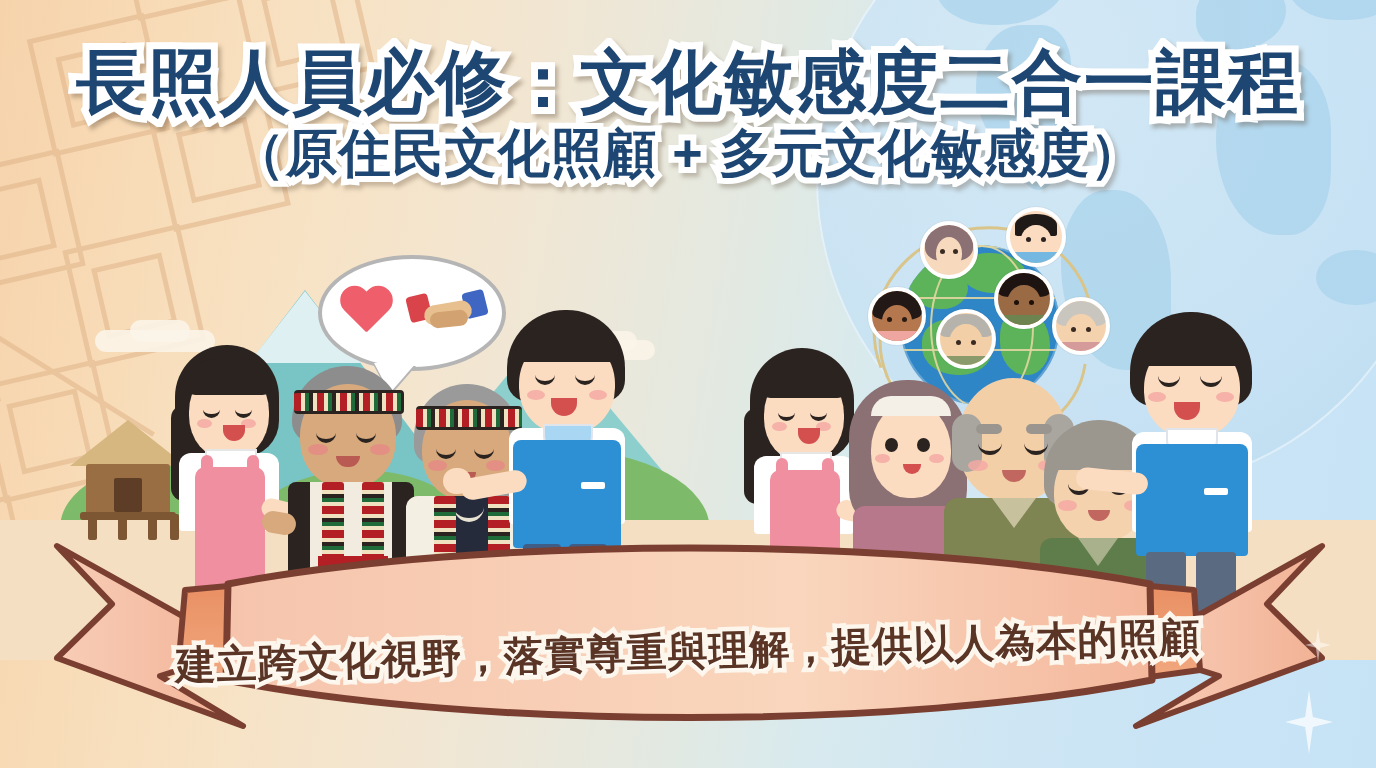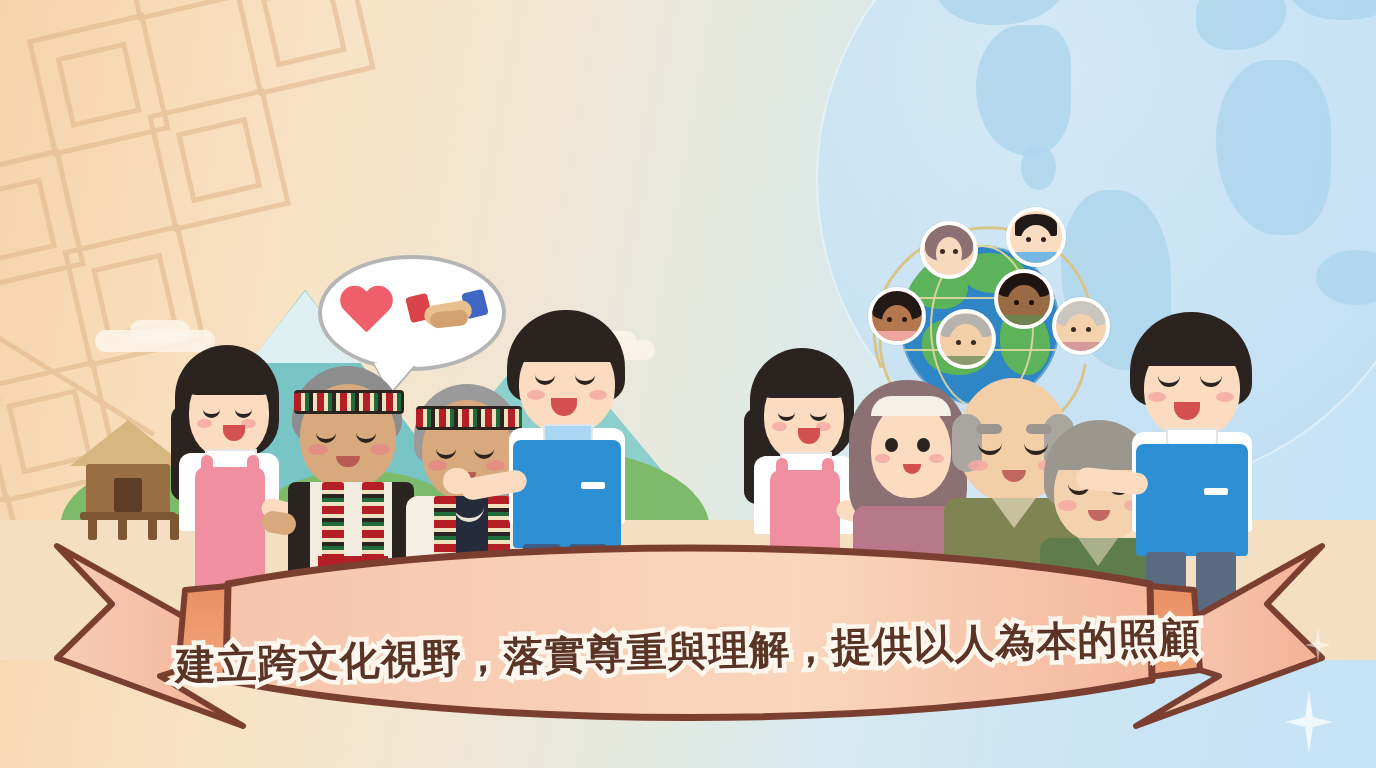"長照人員必修：文化敏感度二合一課程" div.title-main { html: none -> <div>長照人員必修：文化敏感度二合一課程</div> }
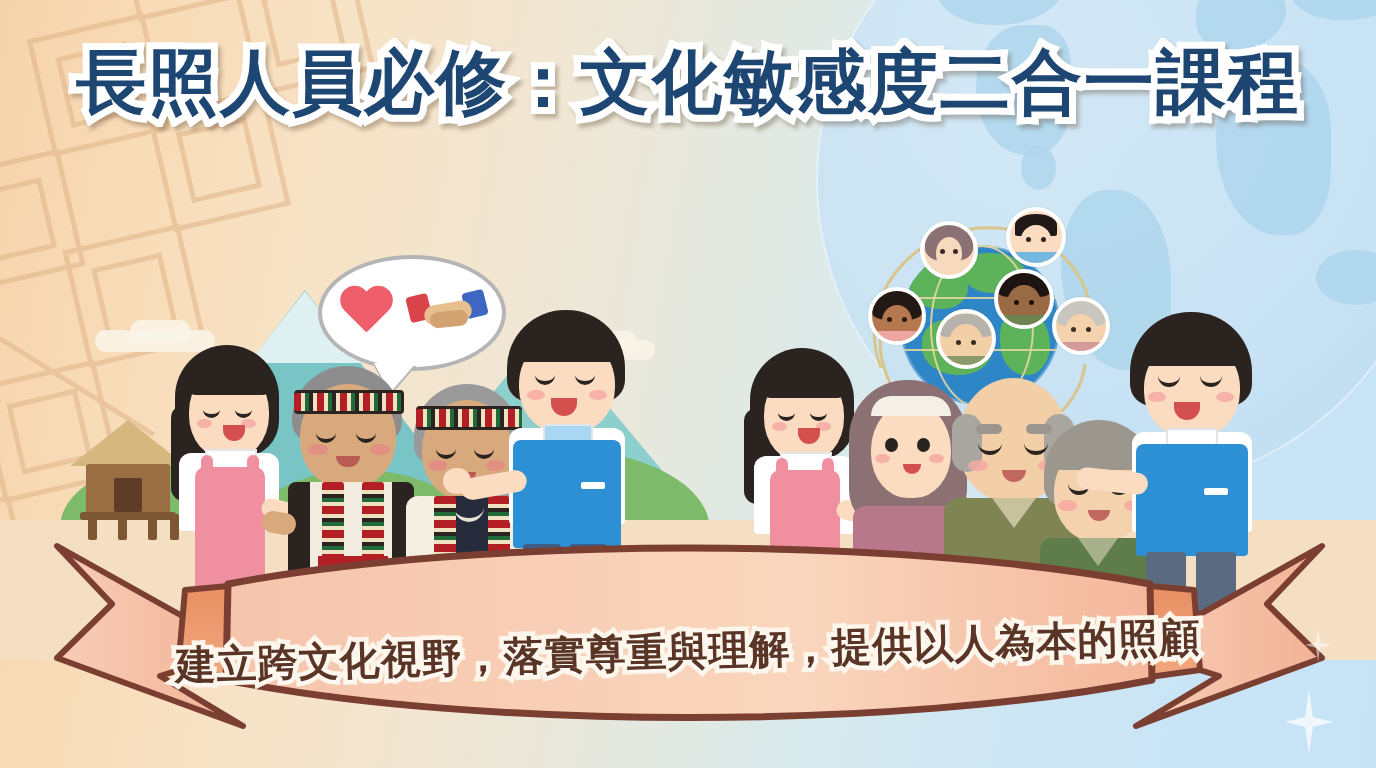"（原住民文化照顧 + 多元文化敏感度）" div.title-sub { html: none -> <div>（原住民文化照顧 + 多元文化敏感度）</div> }
